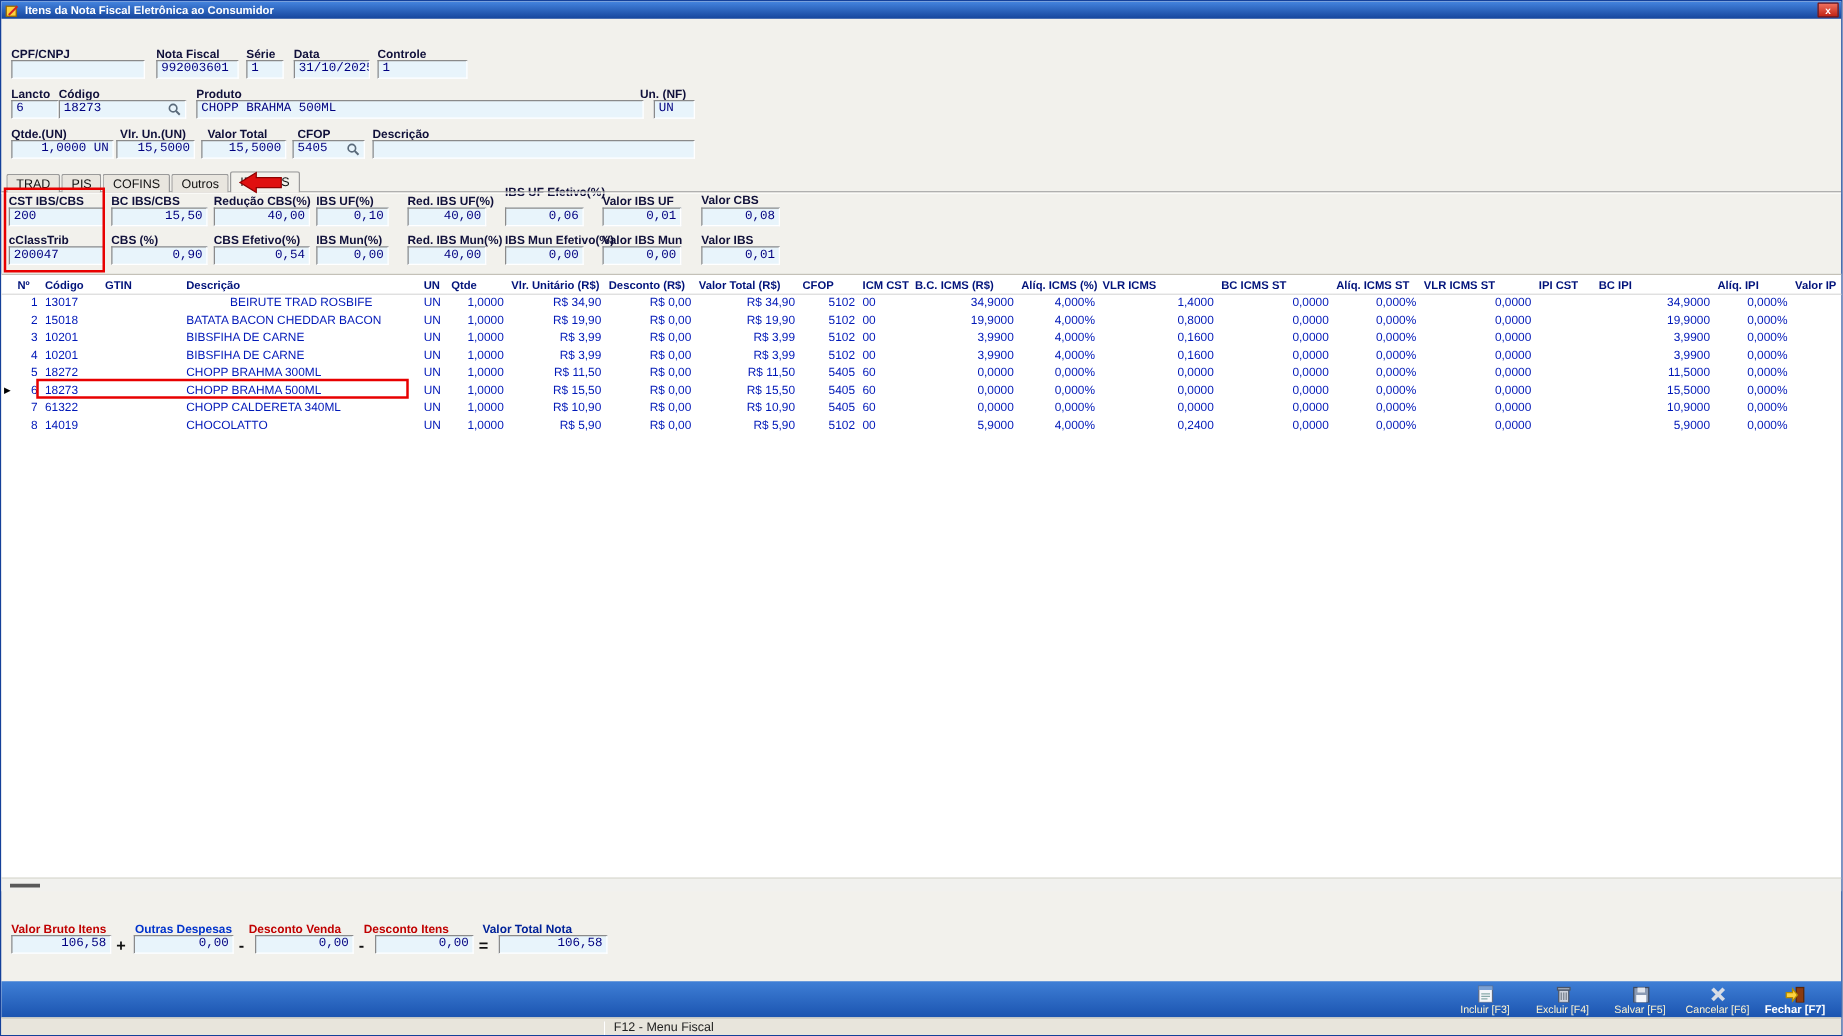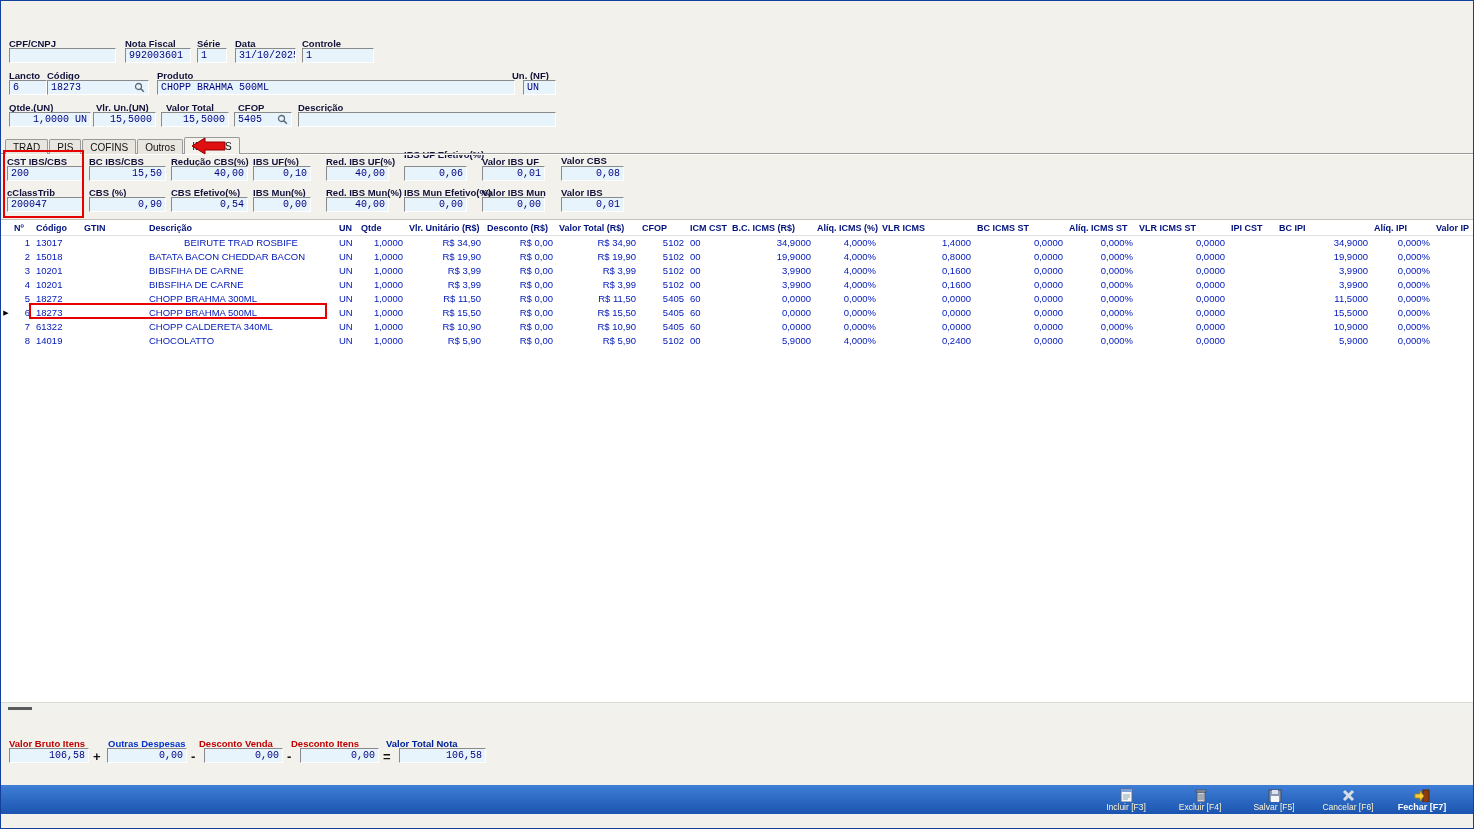"Itens da Nota Fiscal Eletrônica" div { html: none -> <div> <svg> <rect></rect> <path></path> </svg> <span>Itens da Nota Fiscal Eletrônica ao Consumidor</span> <div>x</div> </div> }
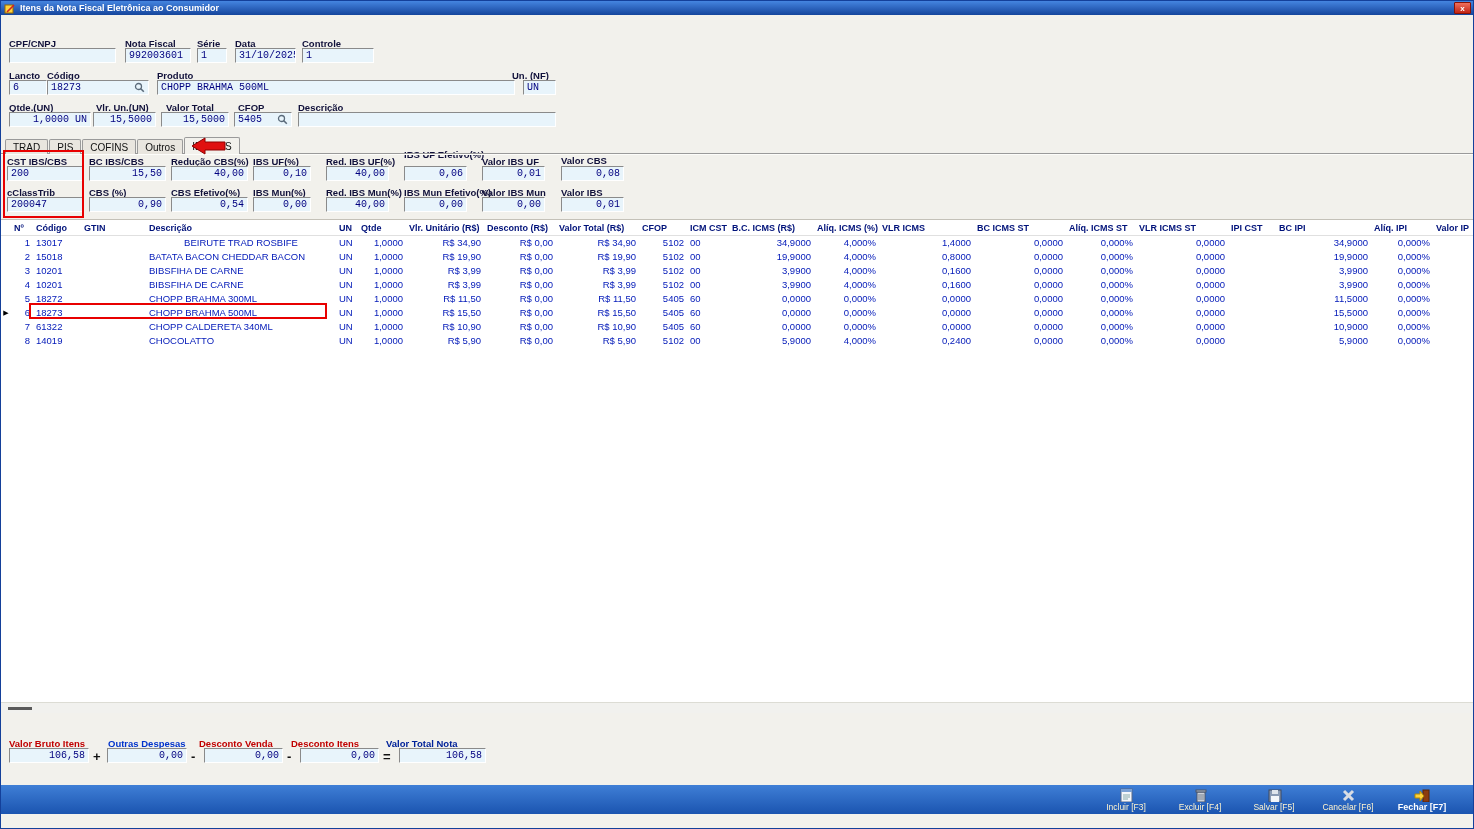"Incluir [F3]" #toolbar { gap: 16px -> 4px; padding-right: 24px -> 10px }
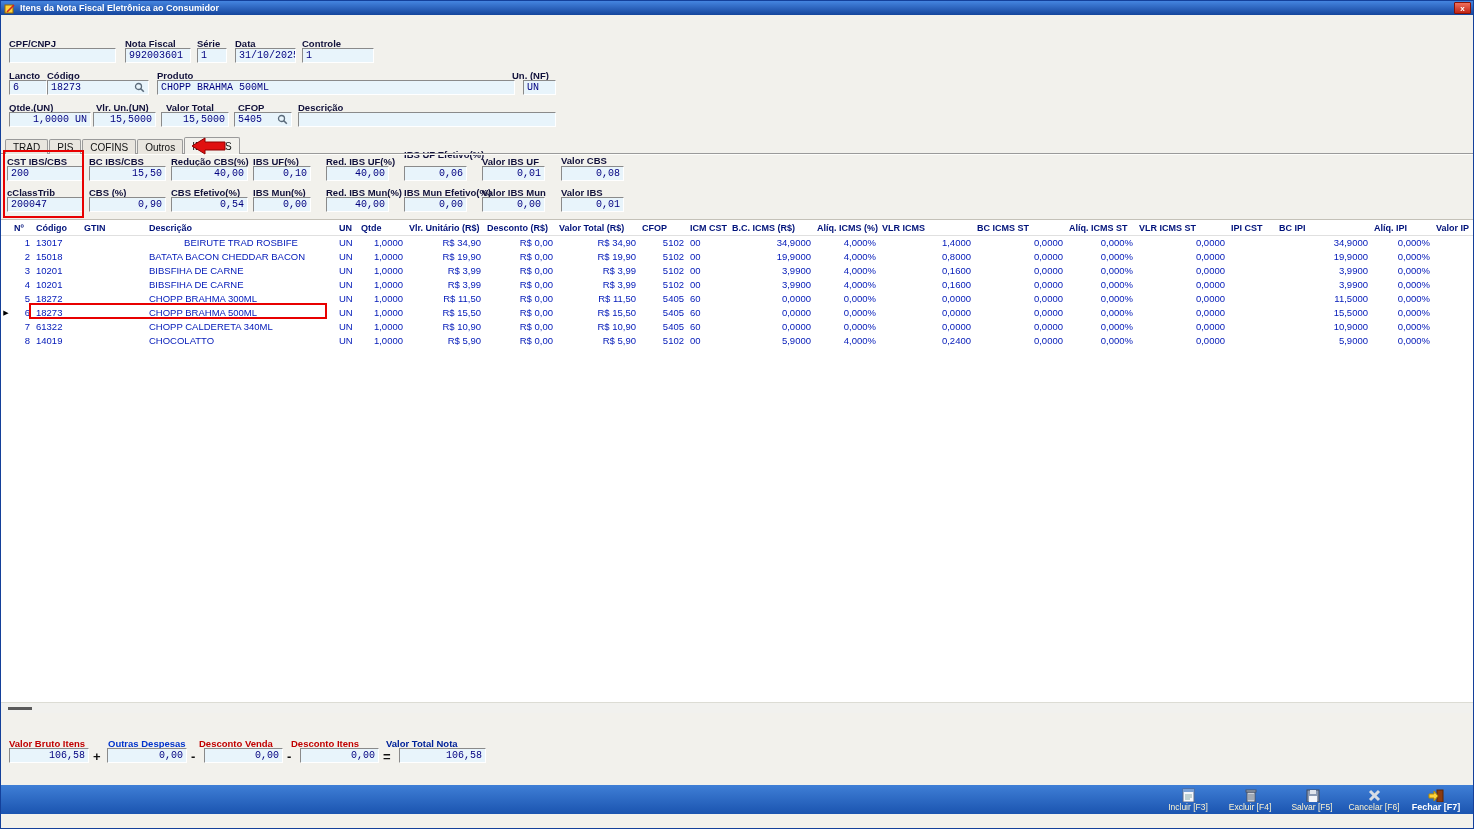"F12 - Menu Fiscal" div { html: none -> <div> <div></div> <div>F12 - Menu Fiscal</div> </div> }
